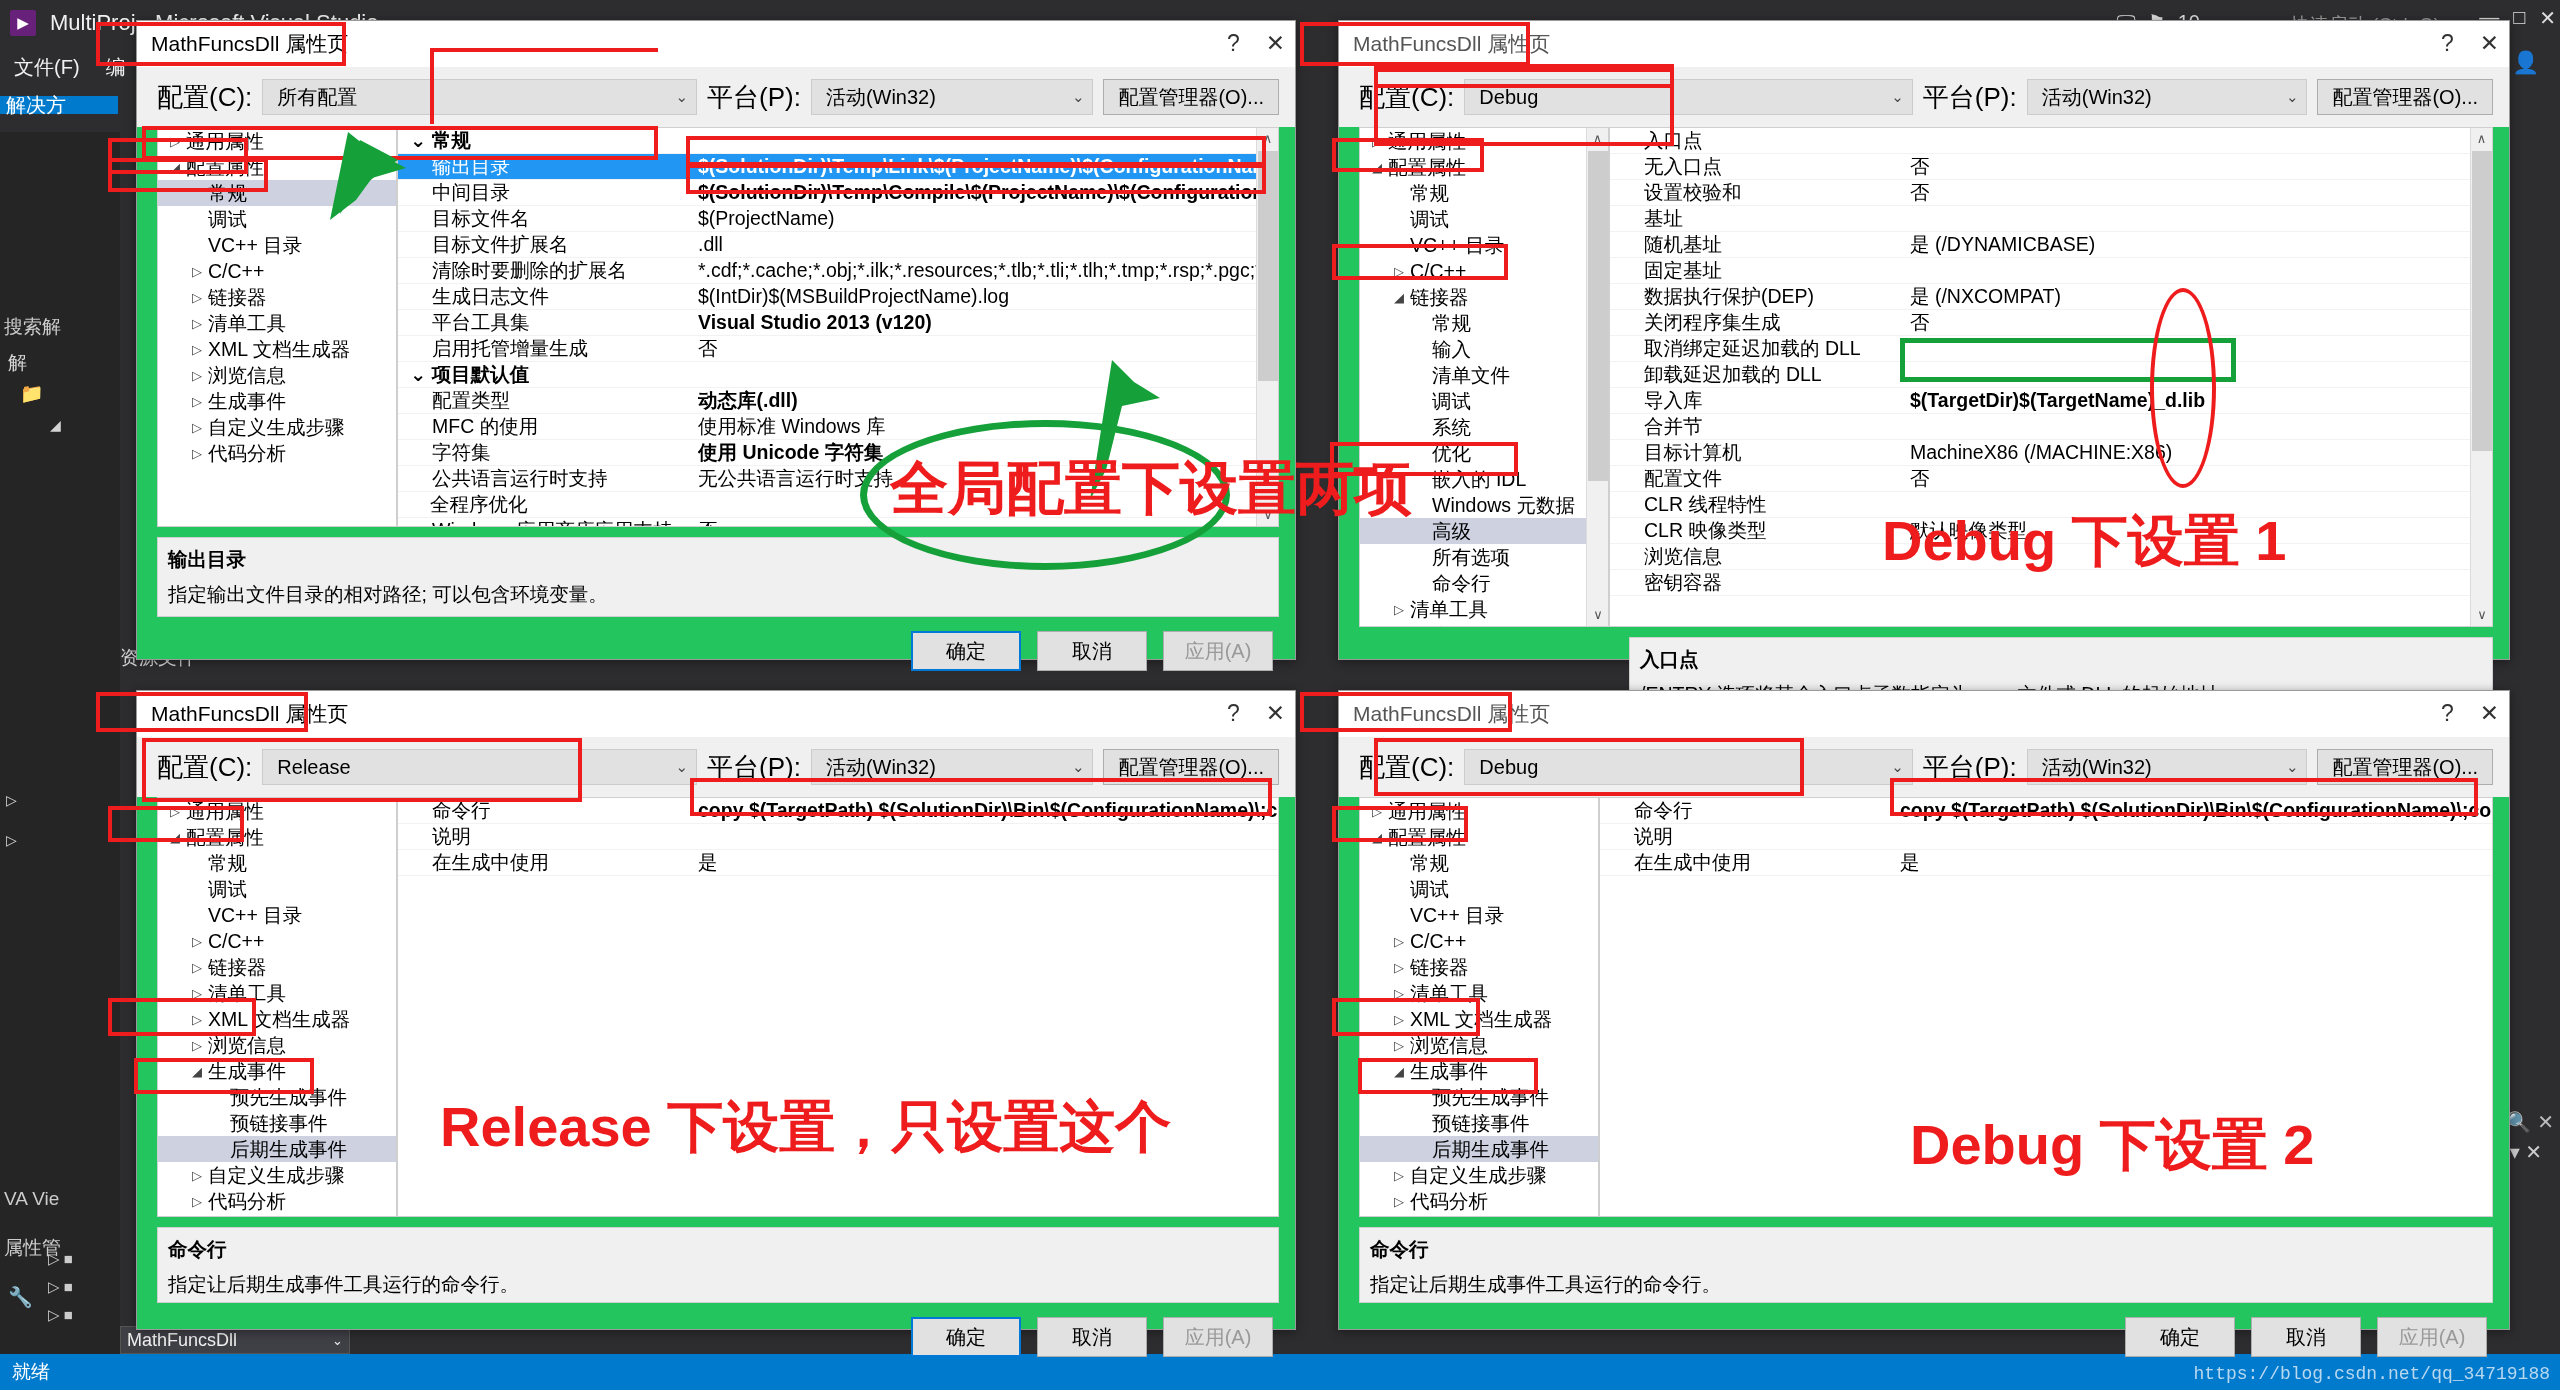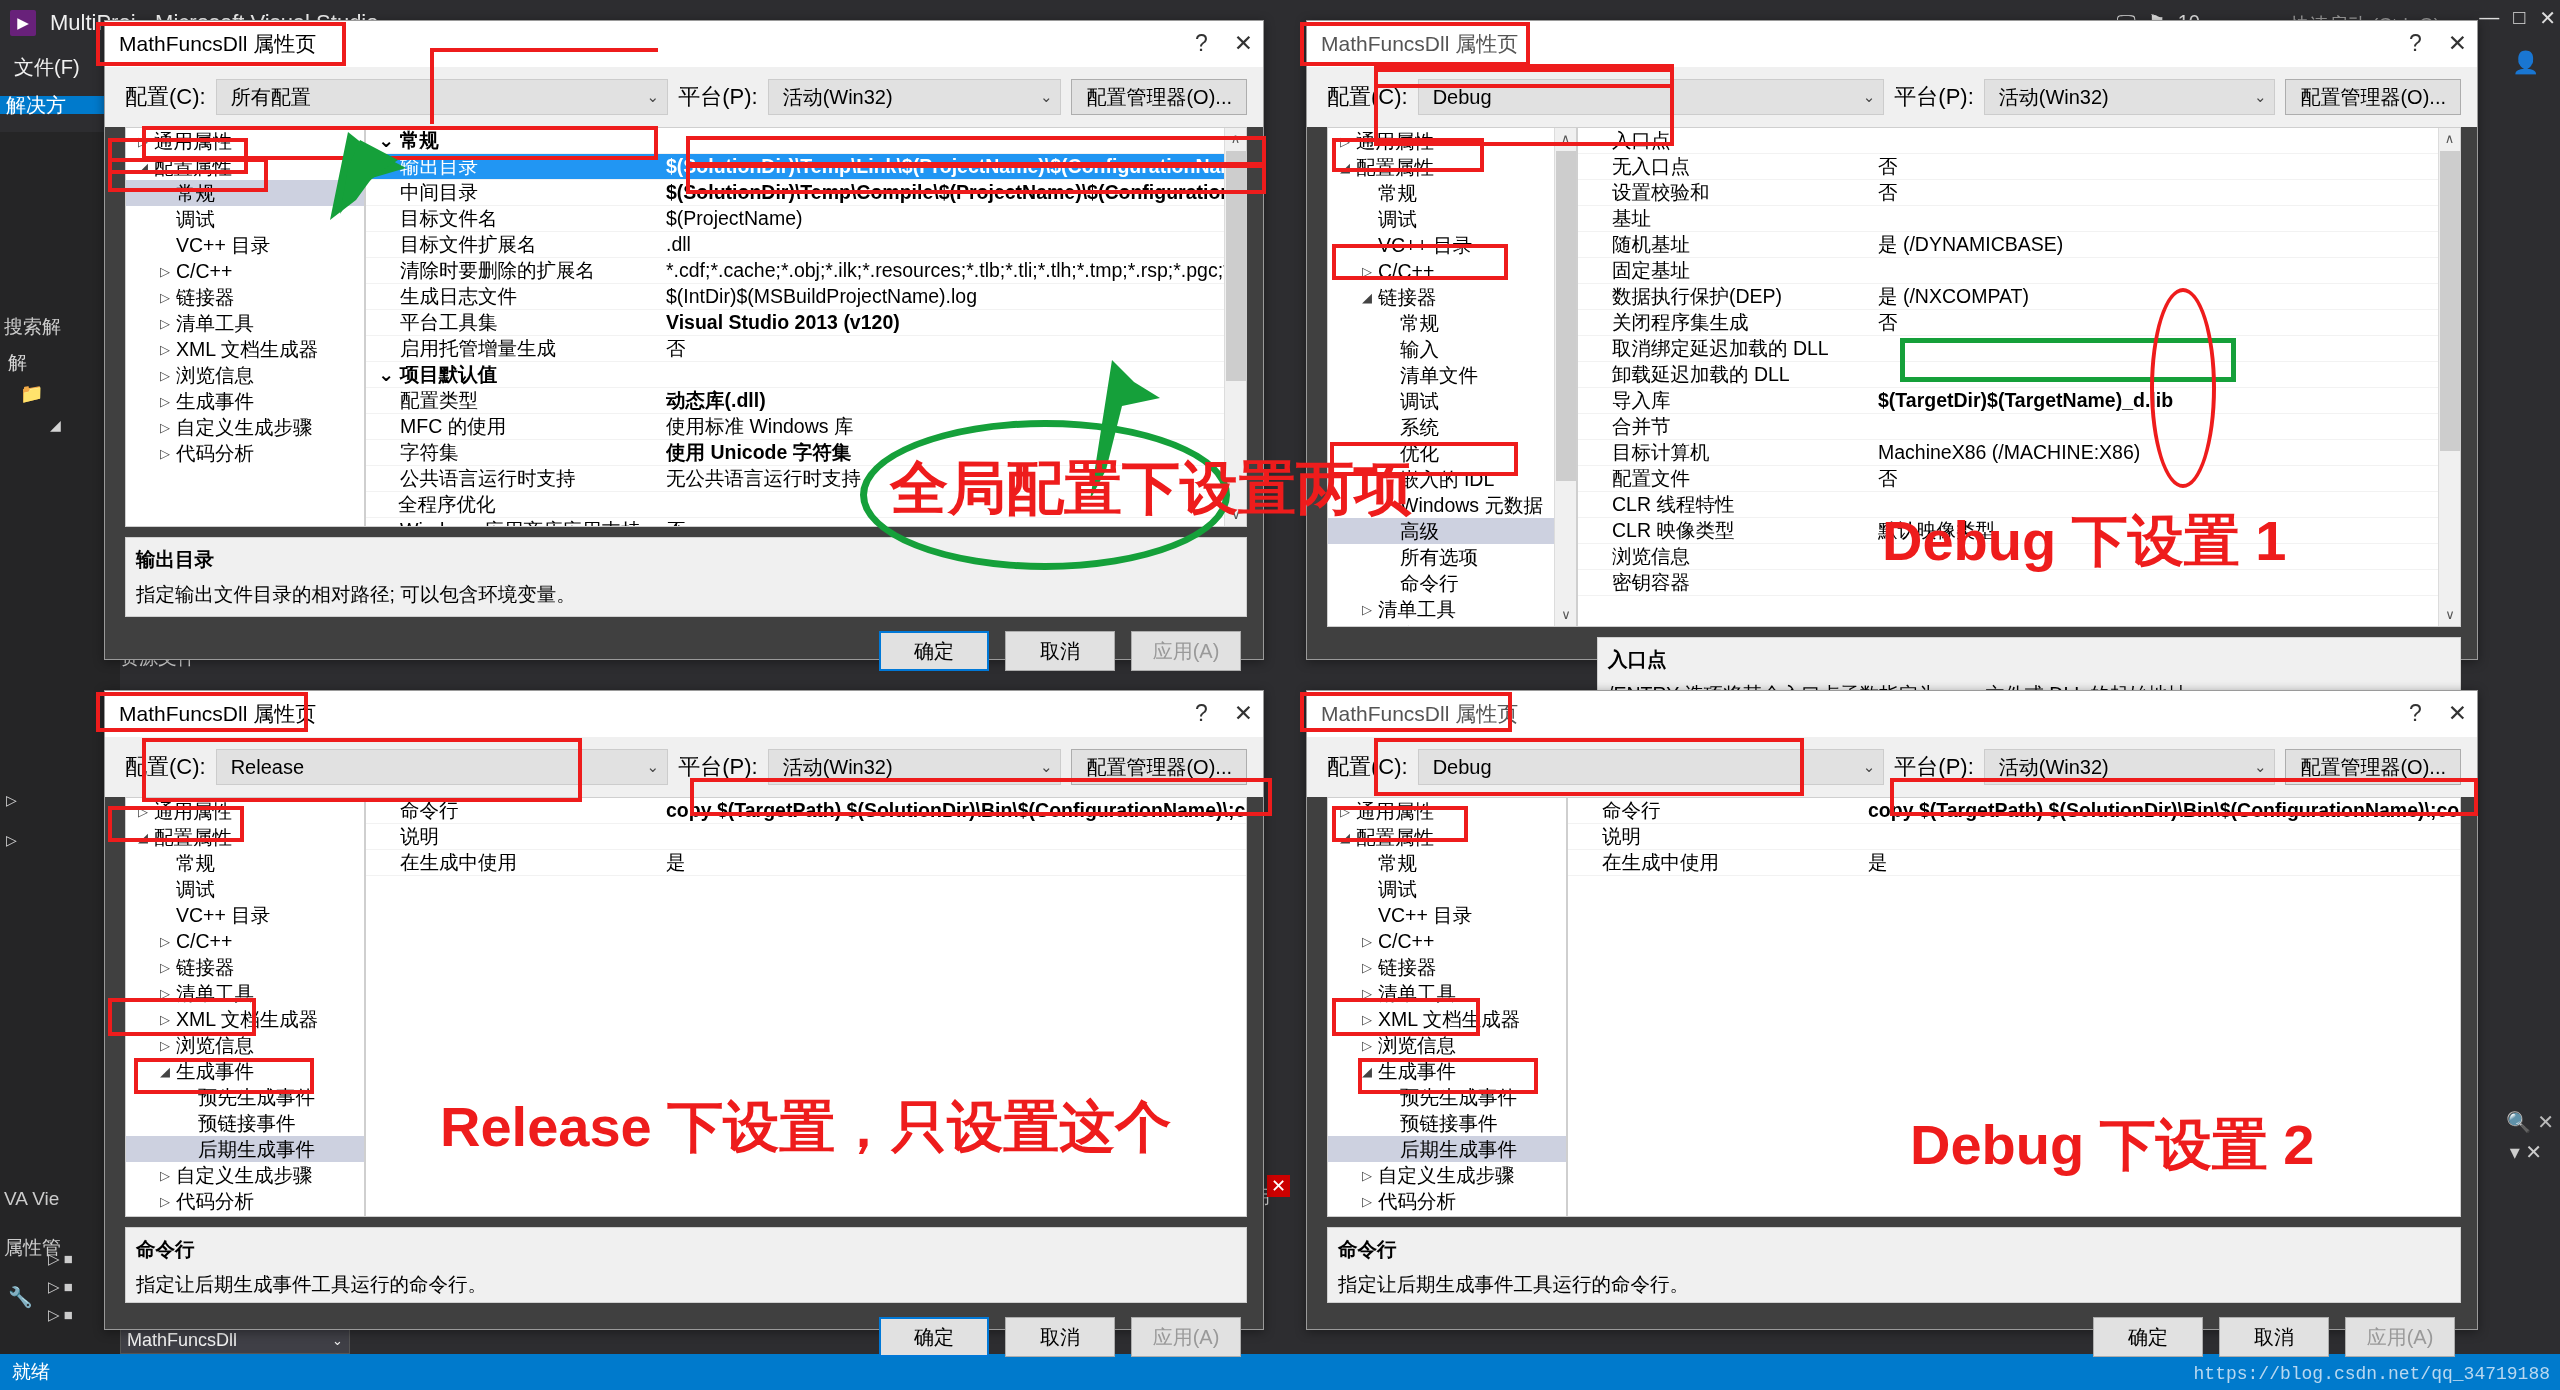"MathFuncsDll 属性页" .dlg { background: #404040 -> #22c55e; margin-left: none -> 32px }
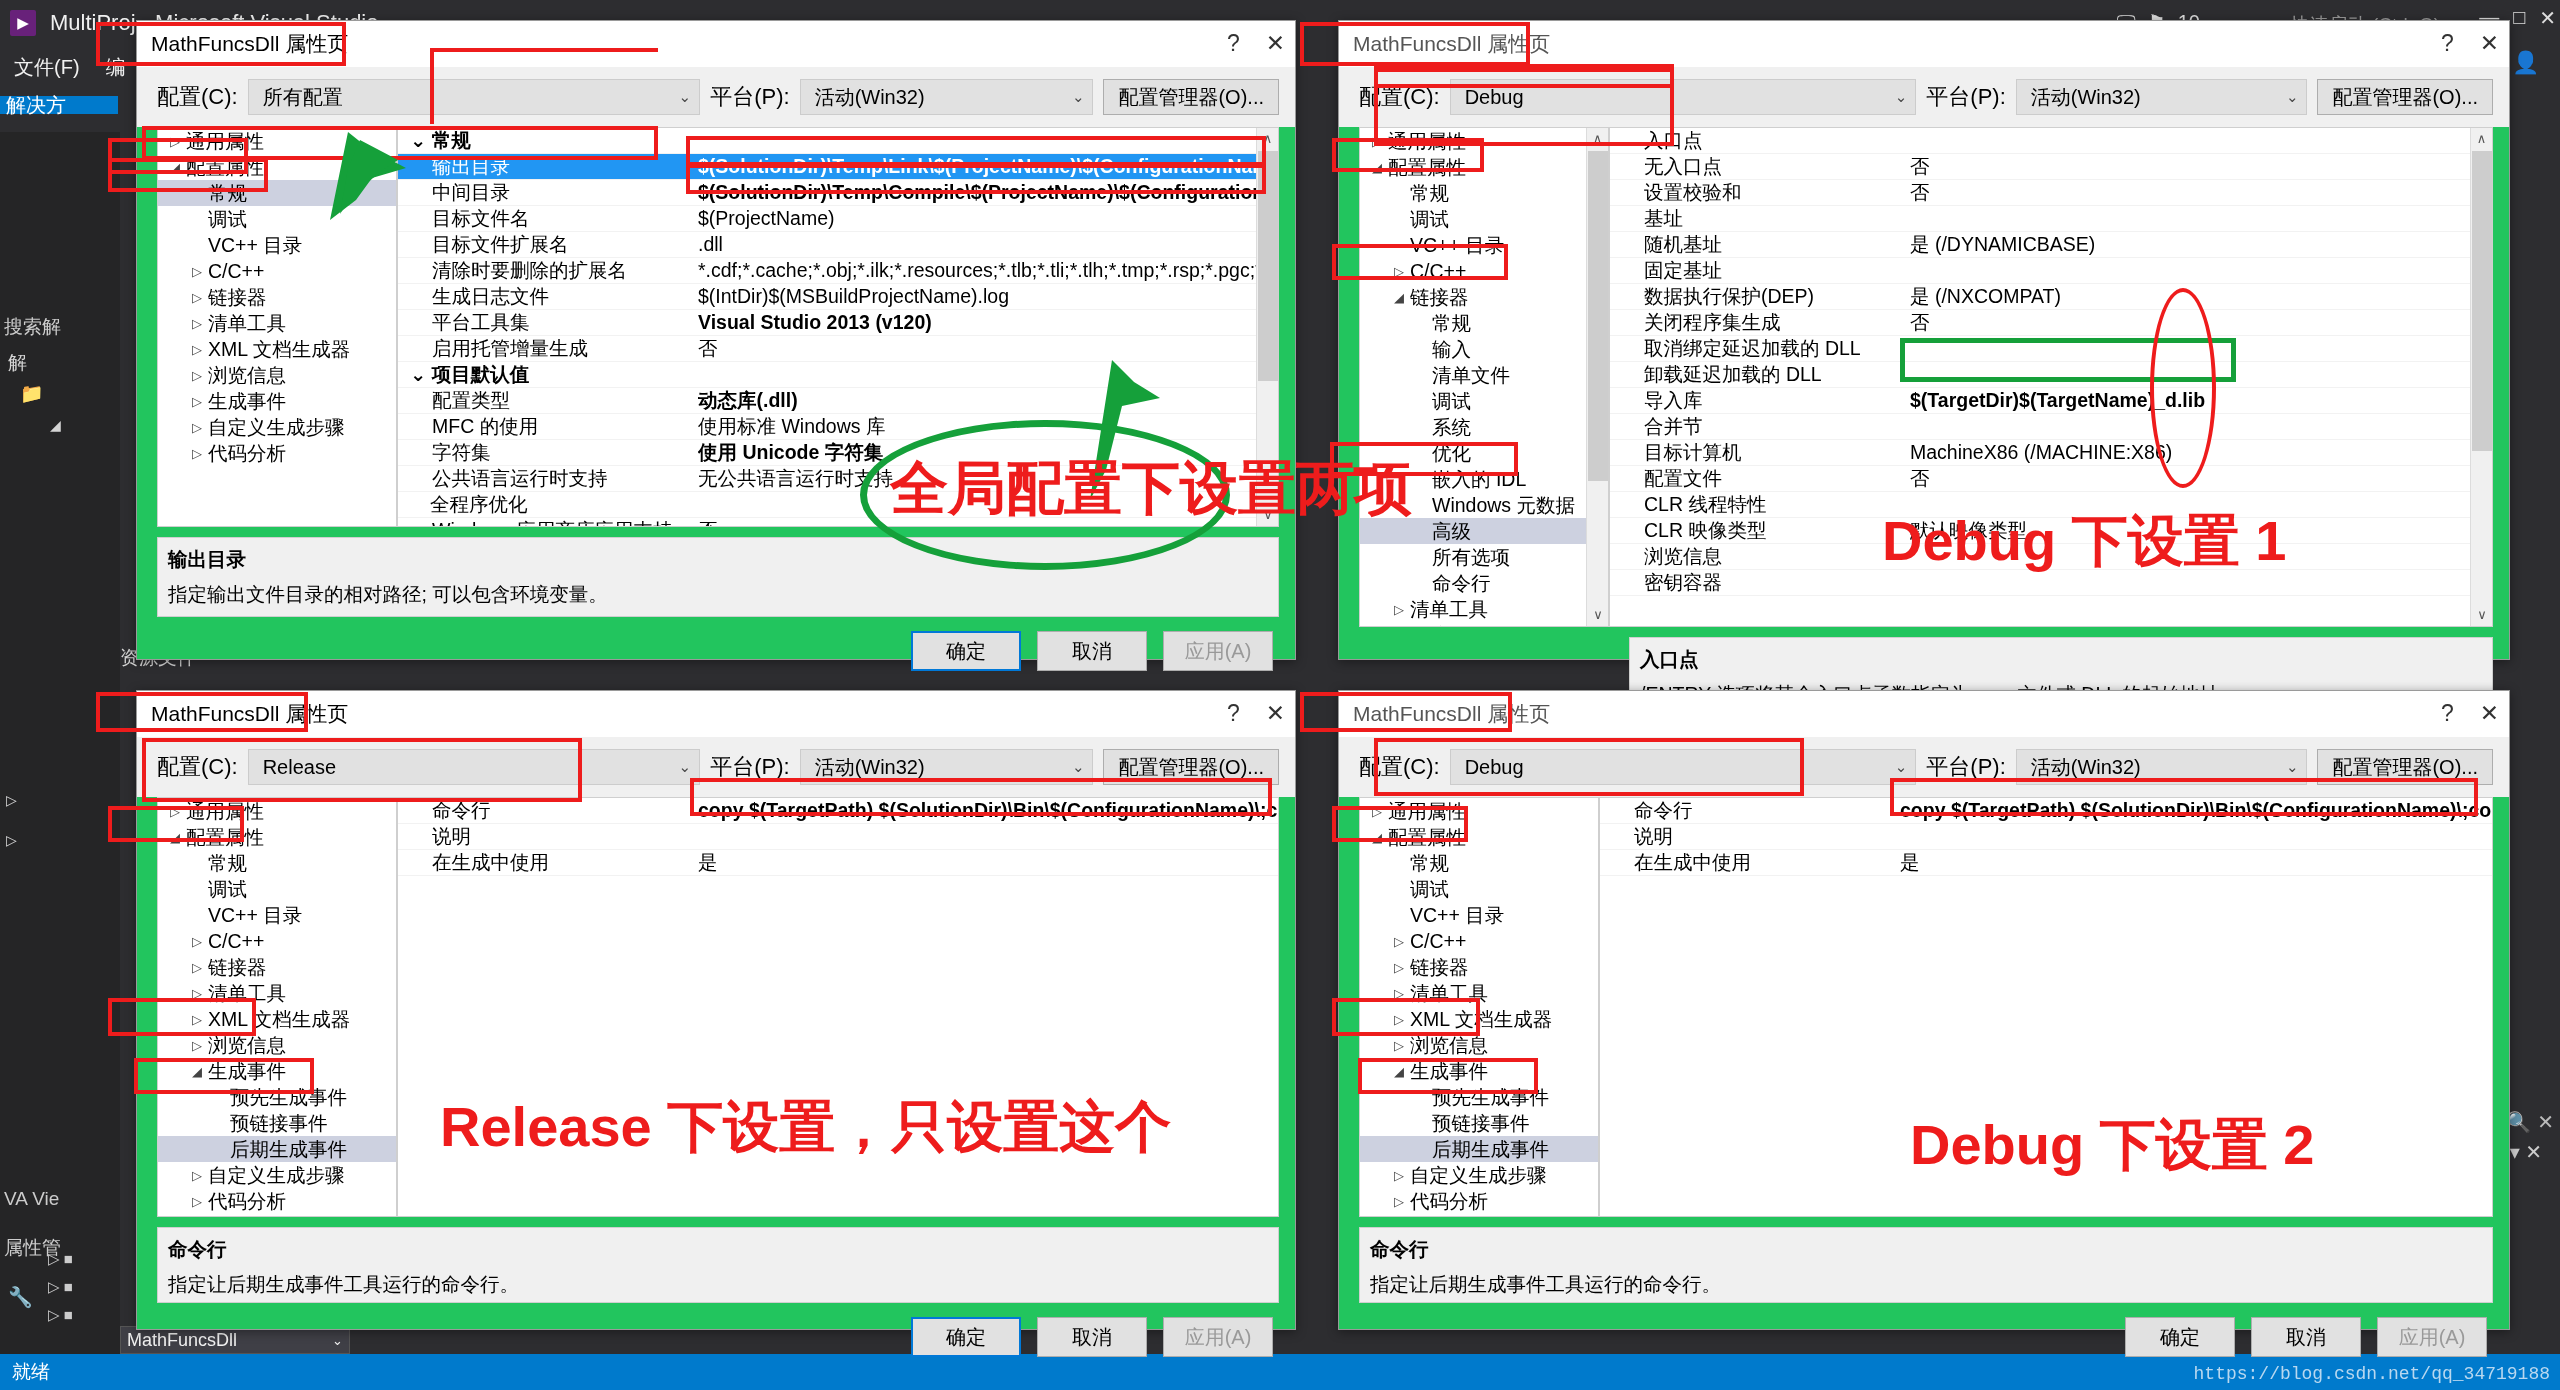"配置(C):" .lbl { font-size: 22px -> 26px }
